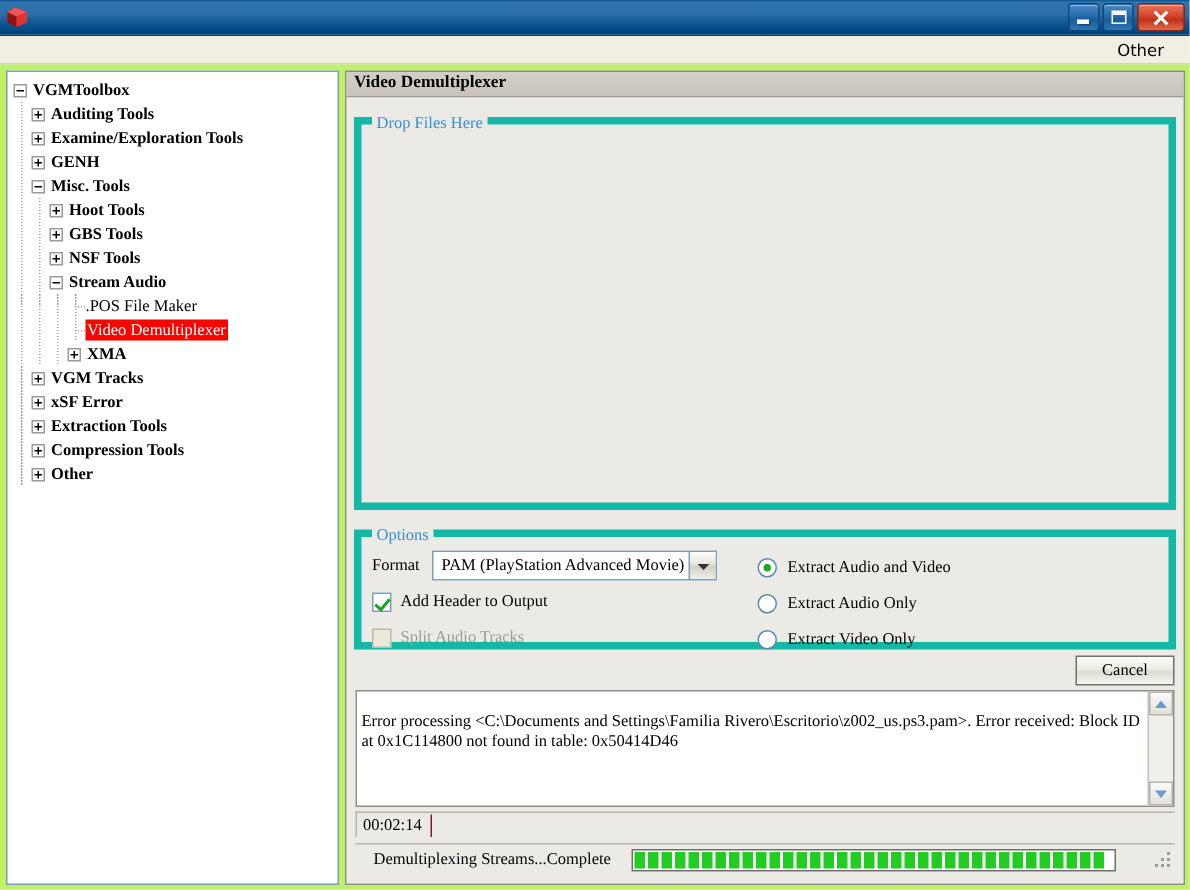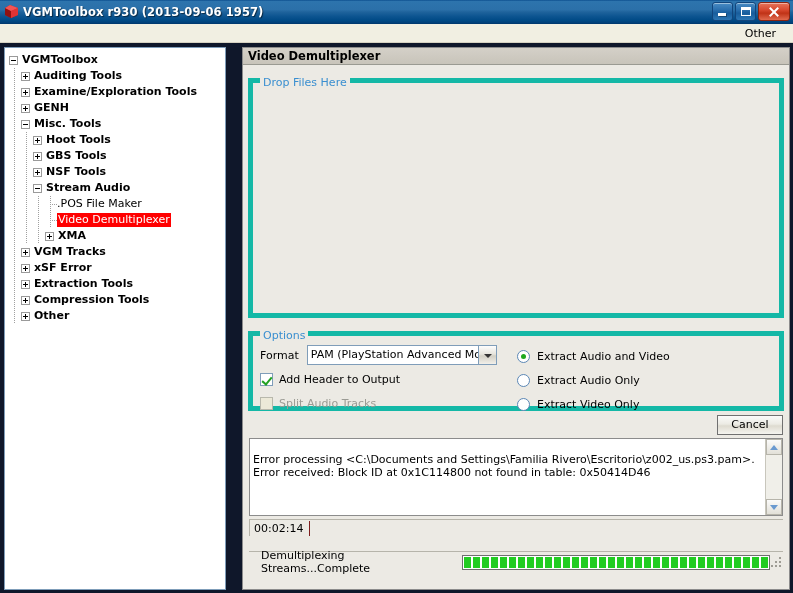"VGMToolbox r930 (2013-09-06 1957)" div.title-text { html: <div>VGMToolbox r930 (2013-09-06 1957)</div> -> none }
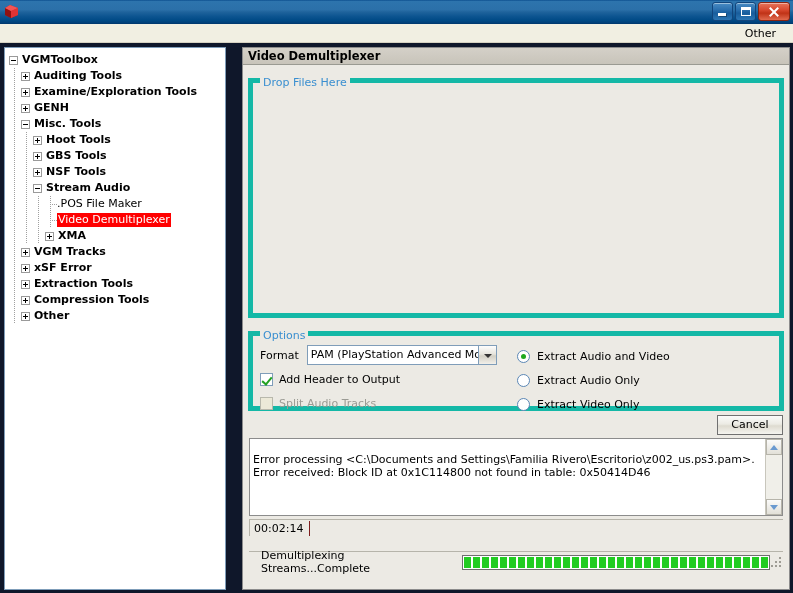"VGMToolbox" .body { background: #0f172a -> #bef264; font-family: none -> Liberation Serif, serif; gap: 16px -> 4px }
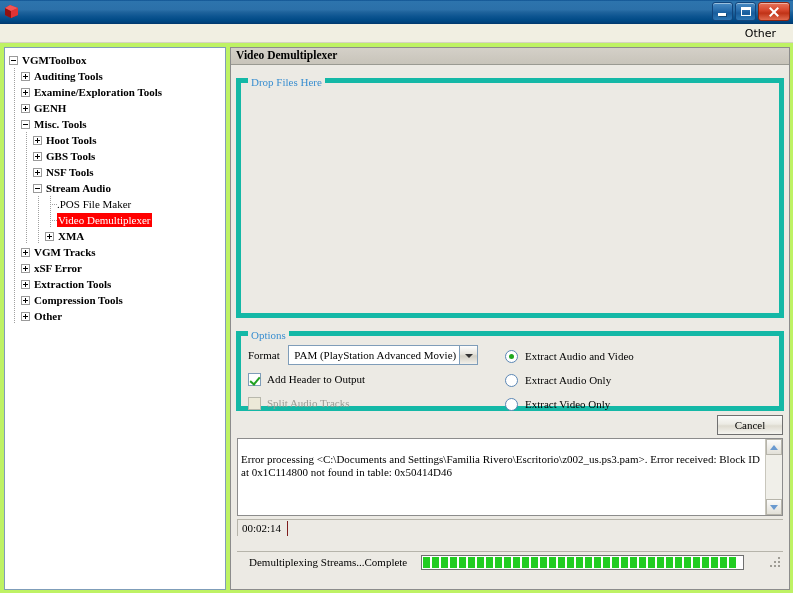"Demultiplexing Streams...Complete" .statusbar { margin: 15px 1px -> 4px 1px }
